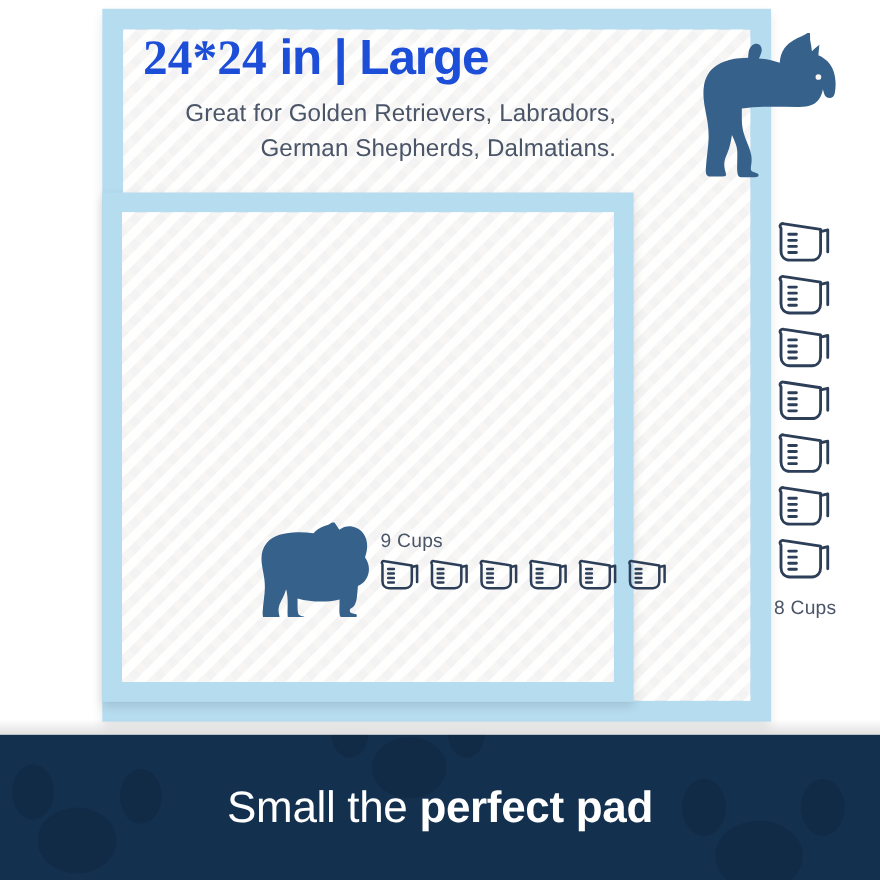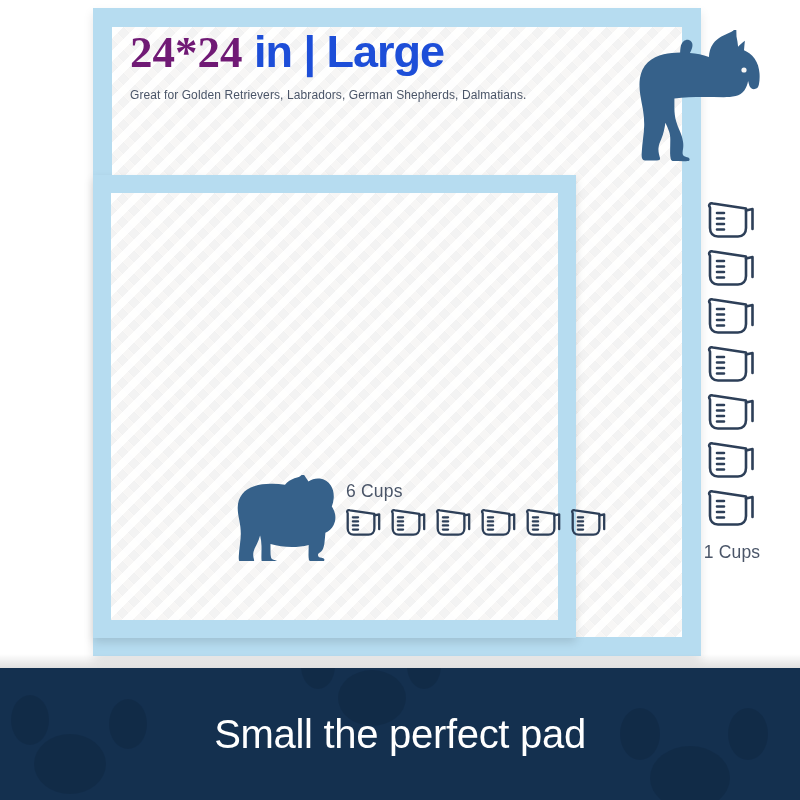"24*24" .headline .num { color: #701a75 -> #1d4ed8 }
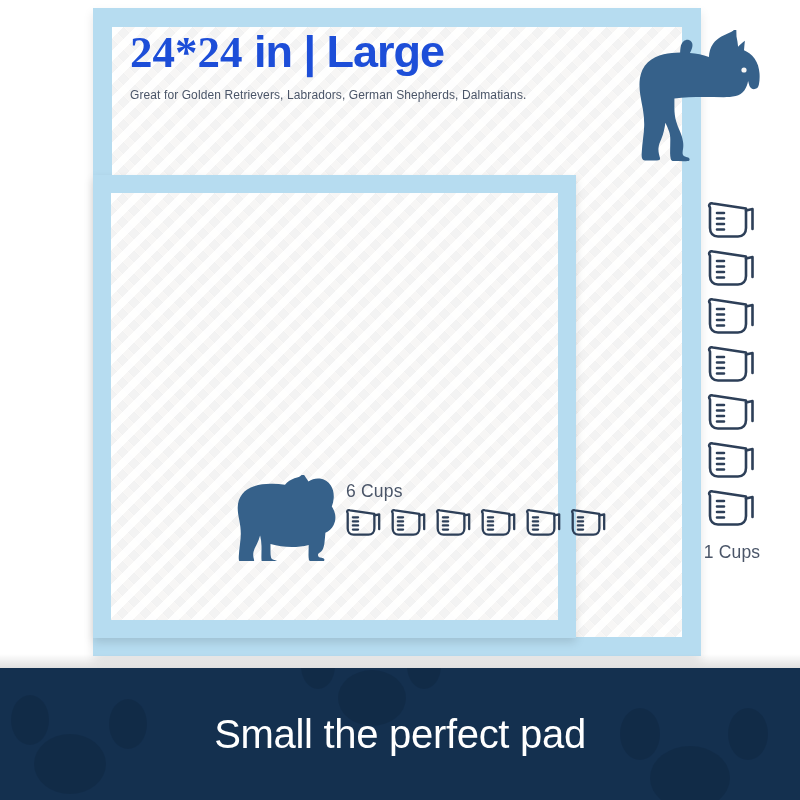"Great for Golden Retrievers, Labradors," .desc { font-size: 12px -> 22px; text-align: none -> right }
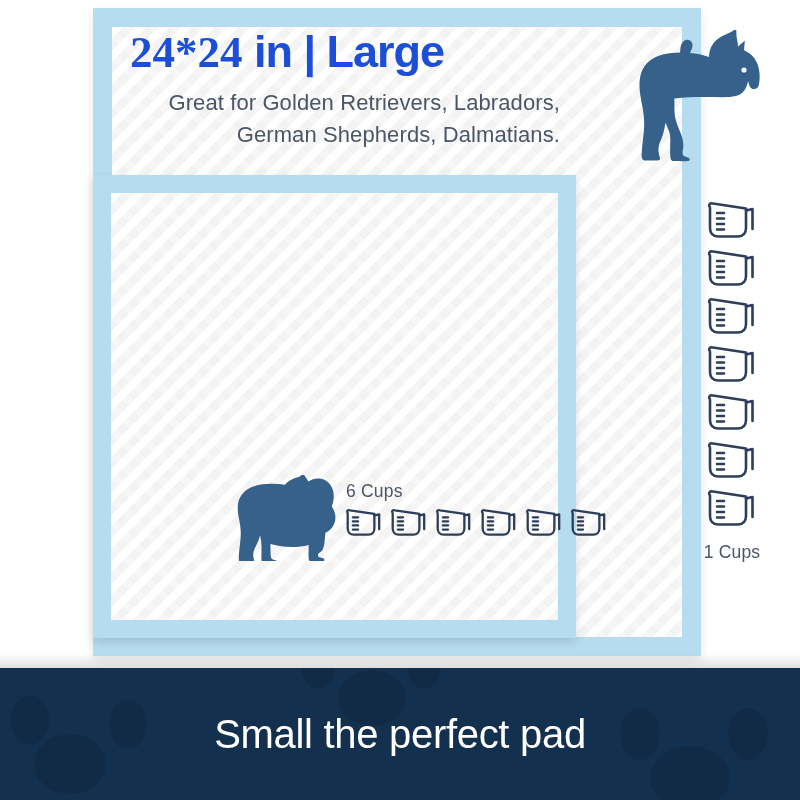"6 Cups" div.cups-label { text: 6 -> 9 }
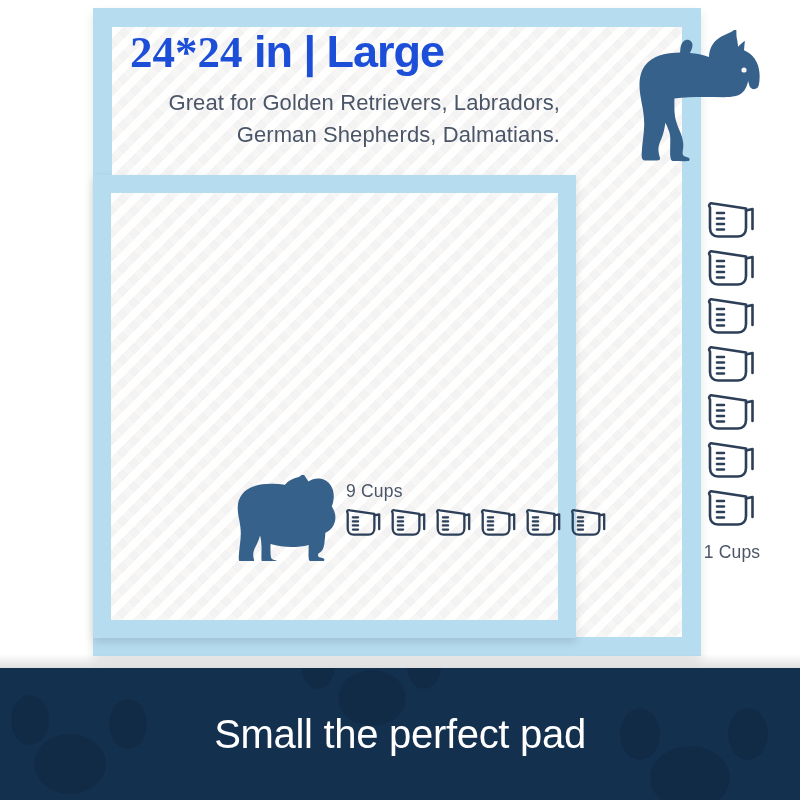"1 Cups" div.cups-col-label { text: 1 -> 8 }
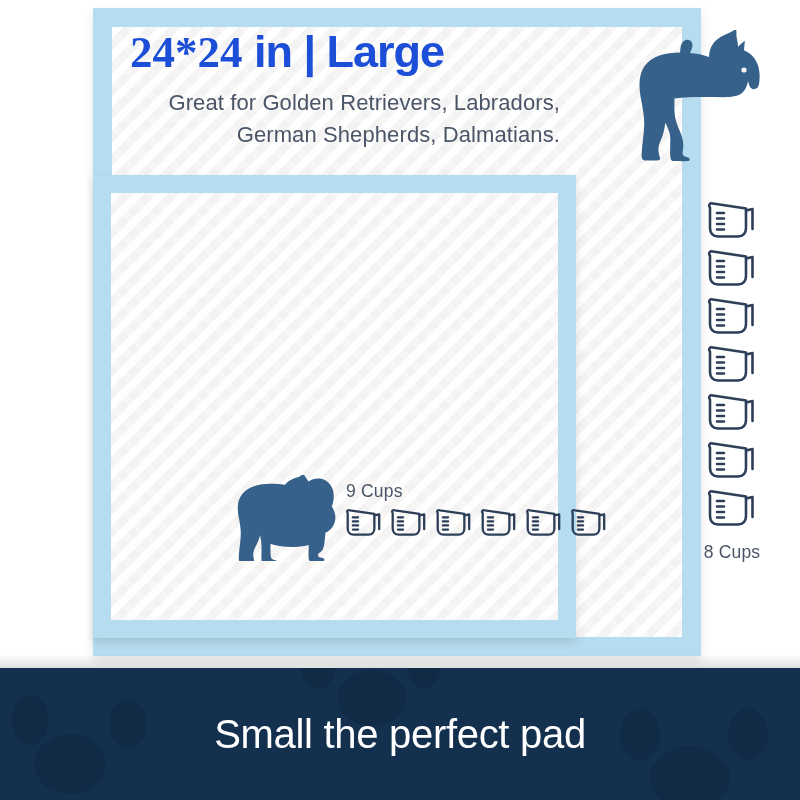"perfect pad" .banner-text .bold { font-weight: normal -> bold }
